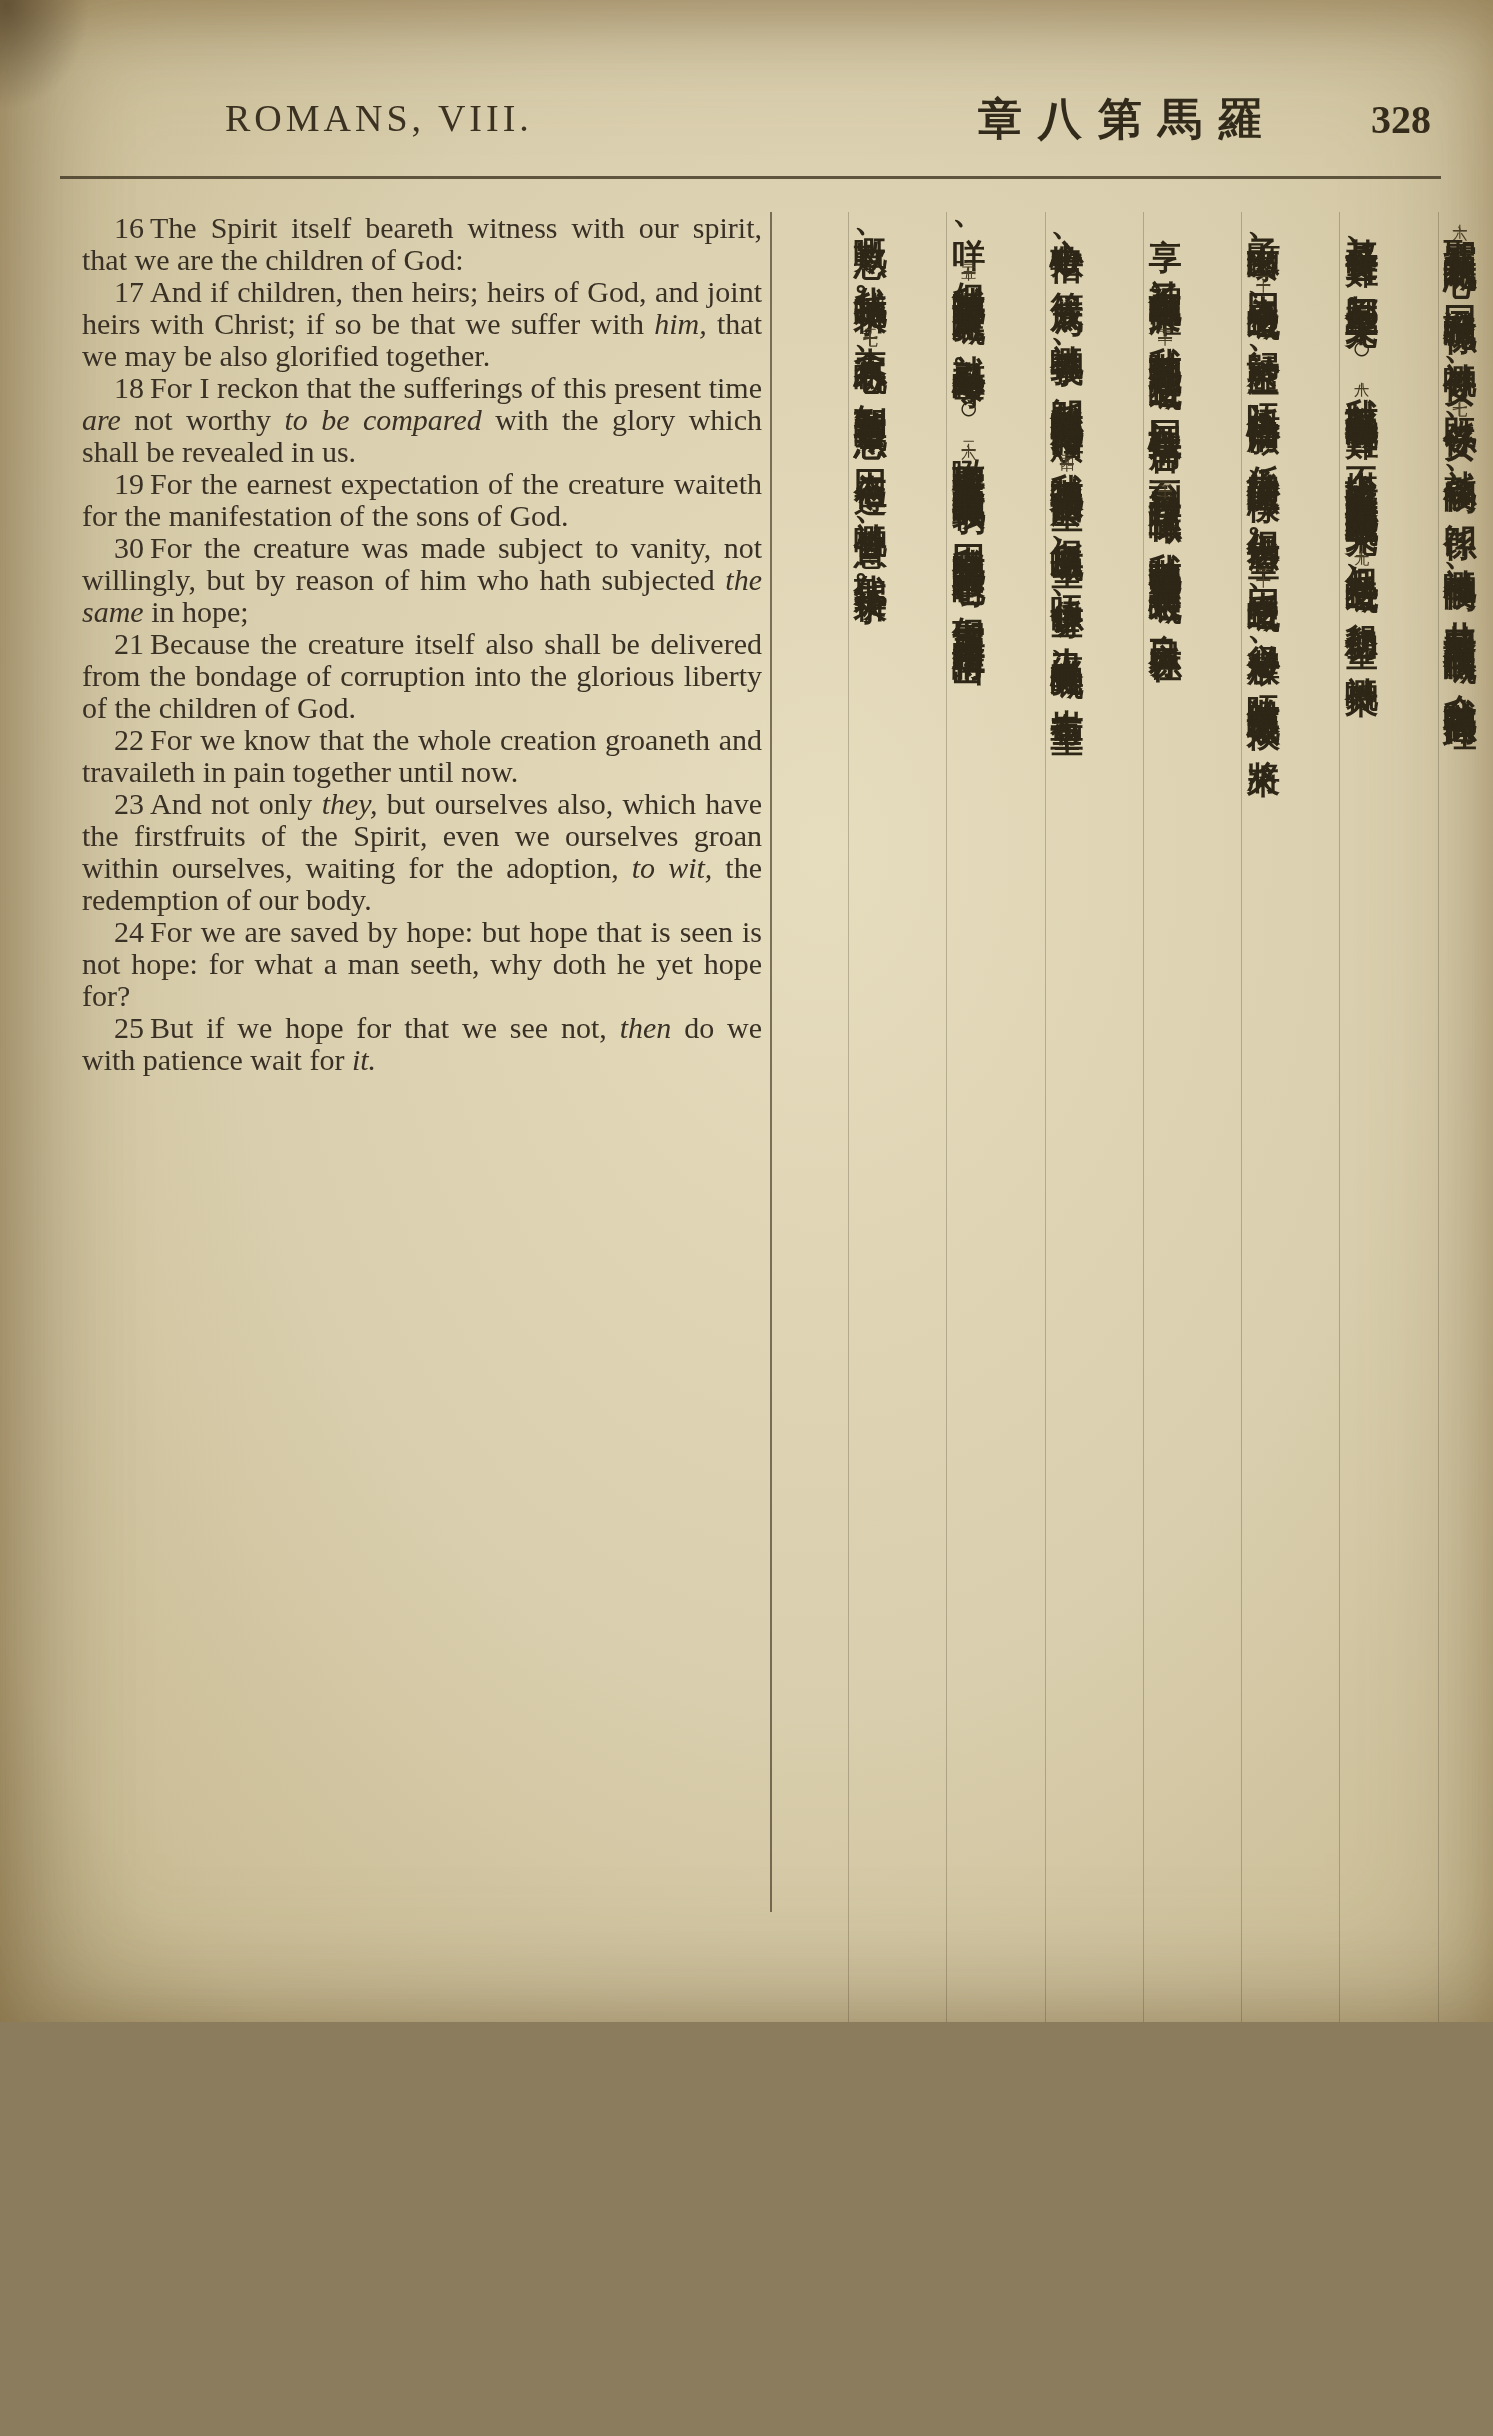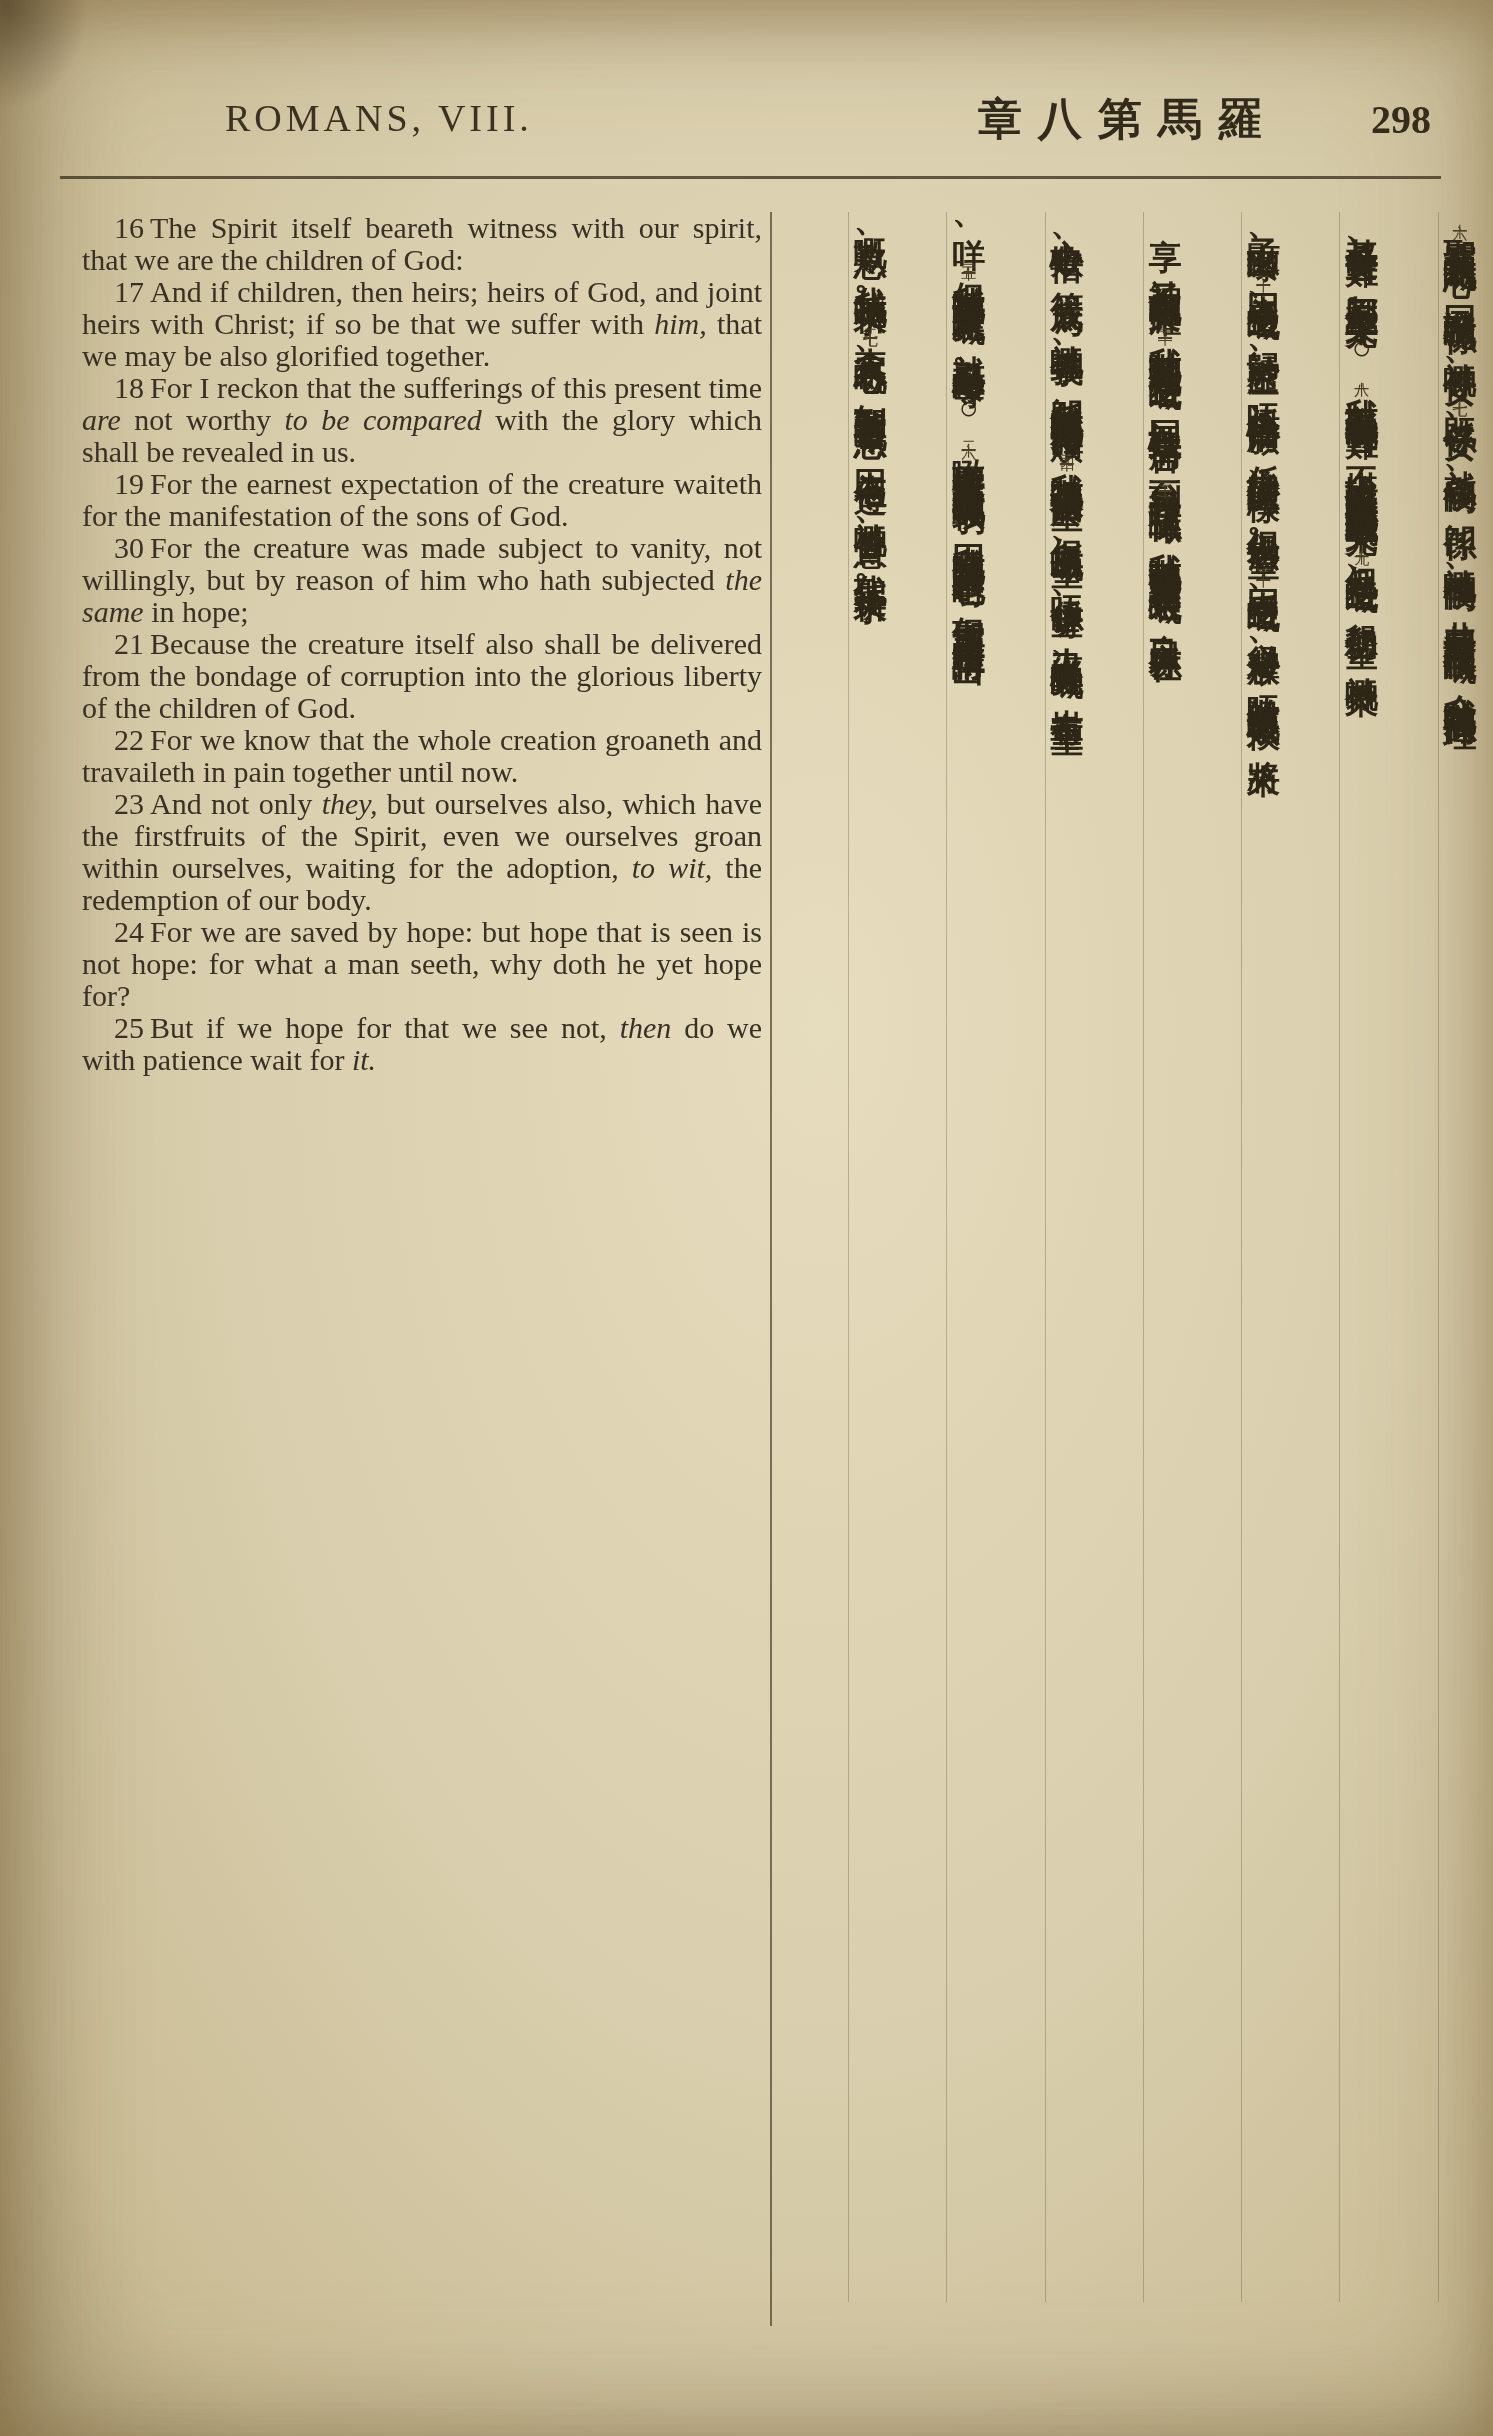"ROMANS, VIII." .page { height: 2436px -> 2022px }
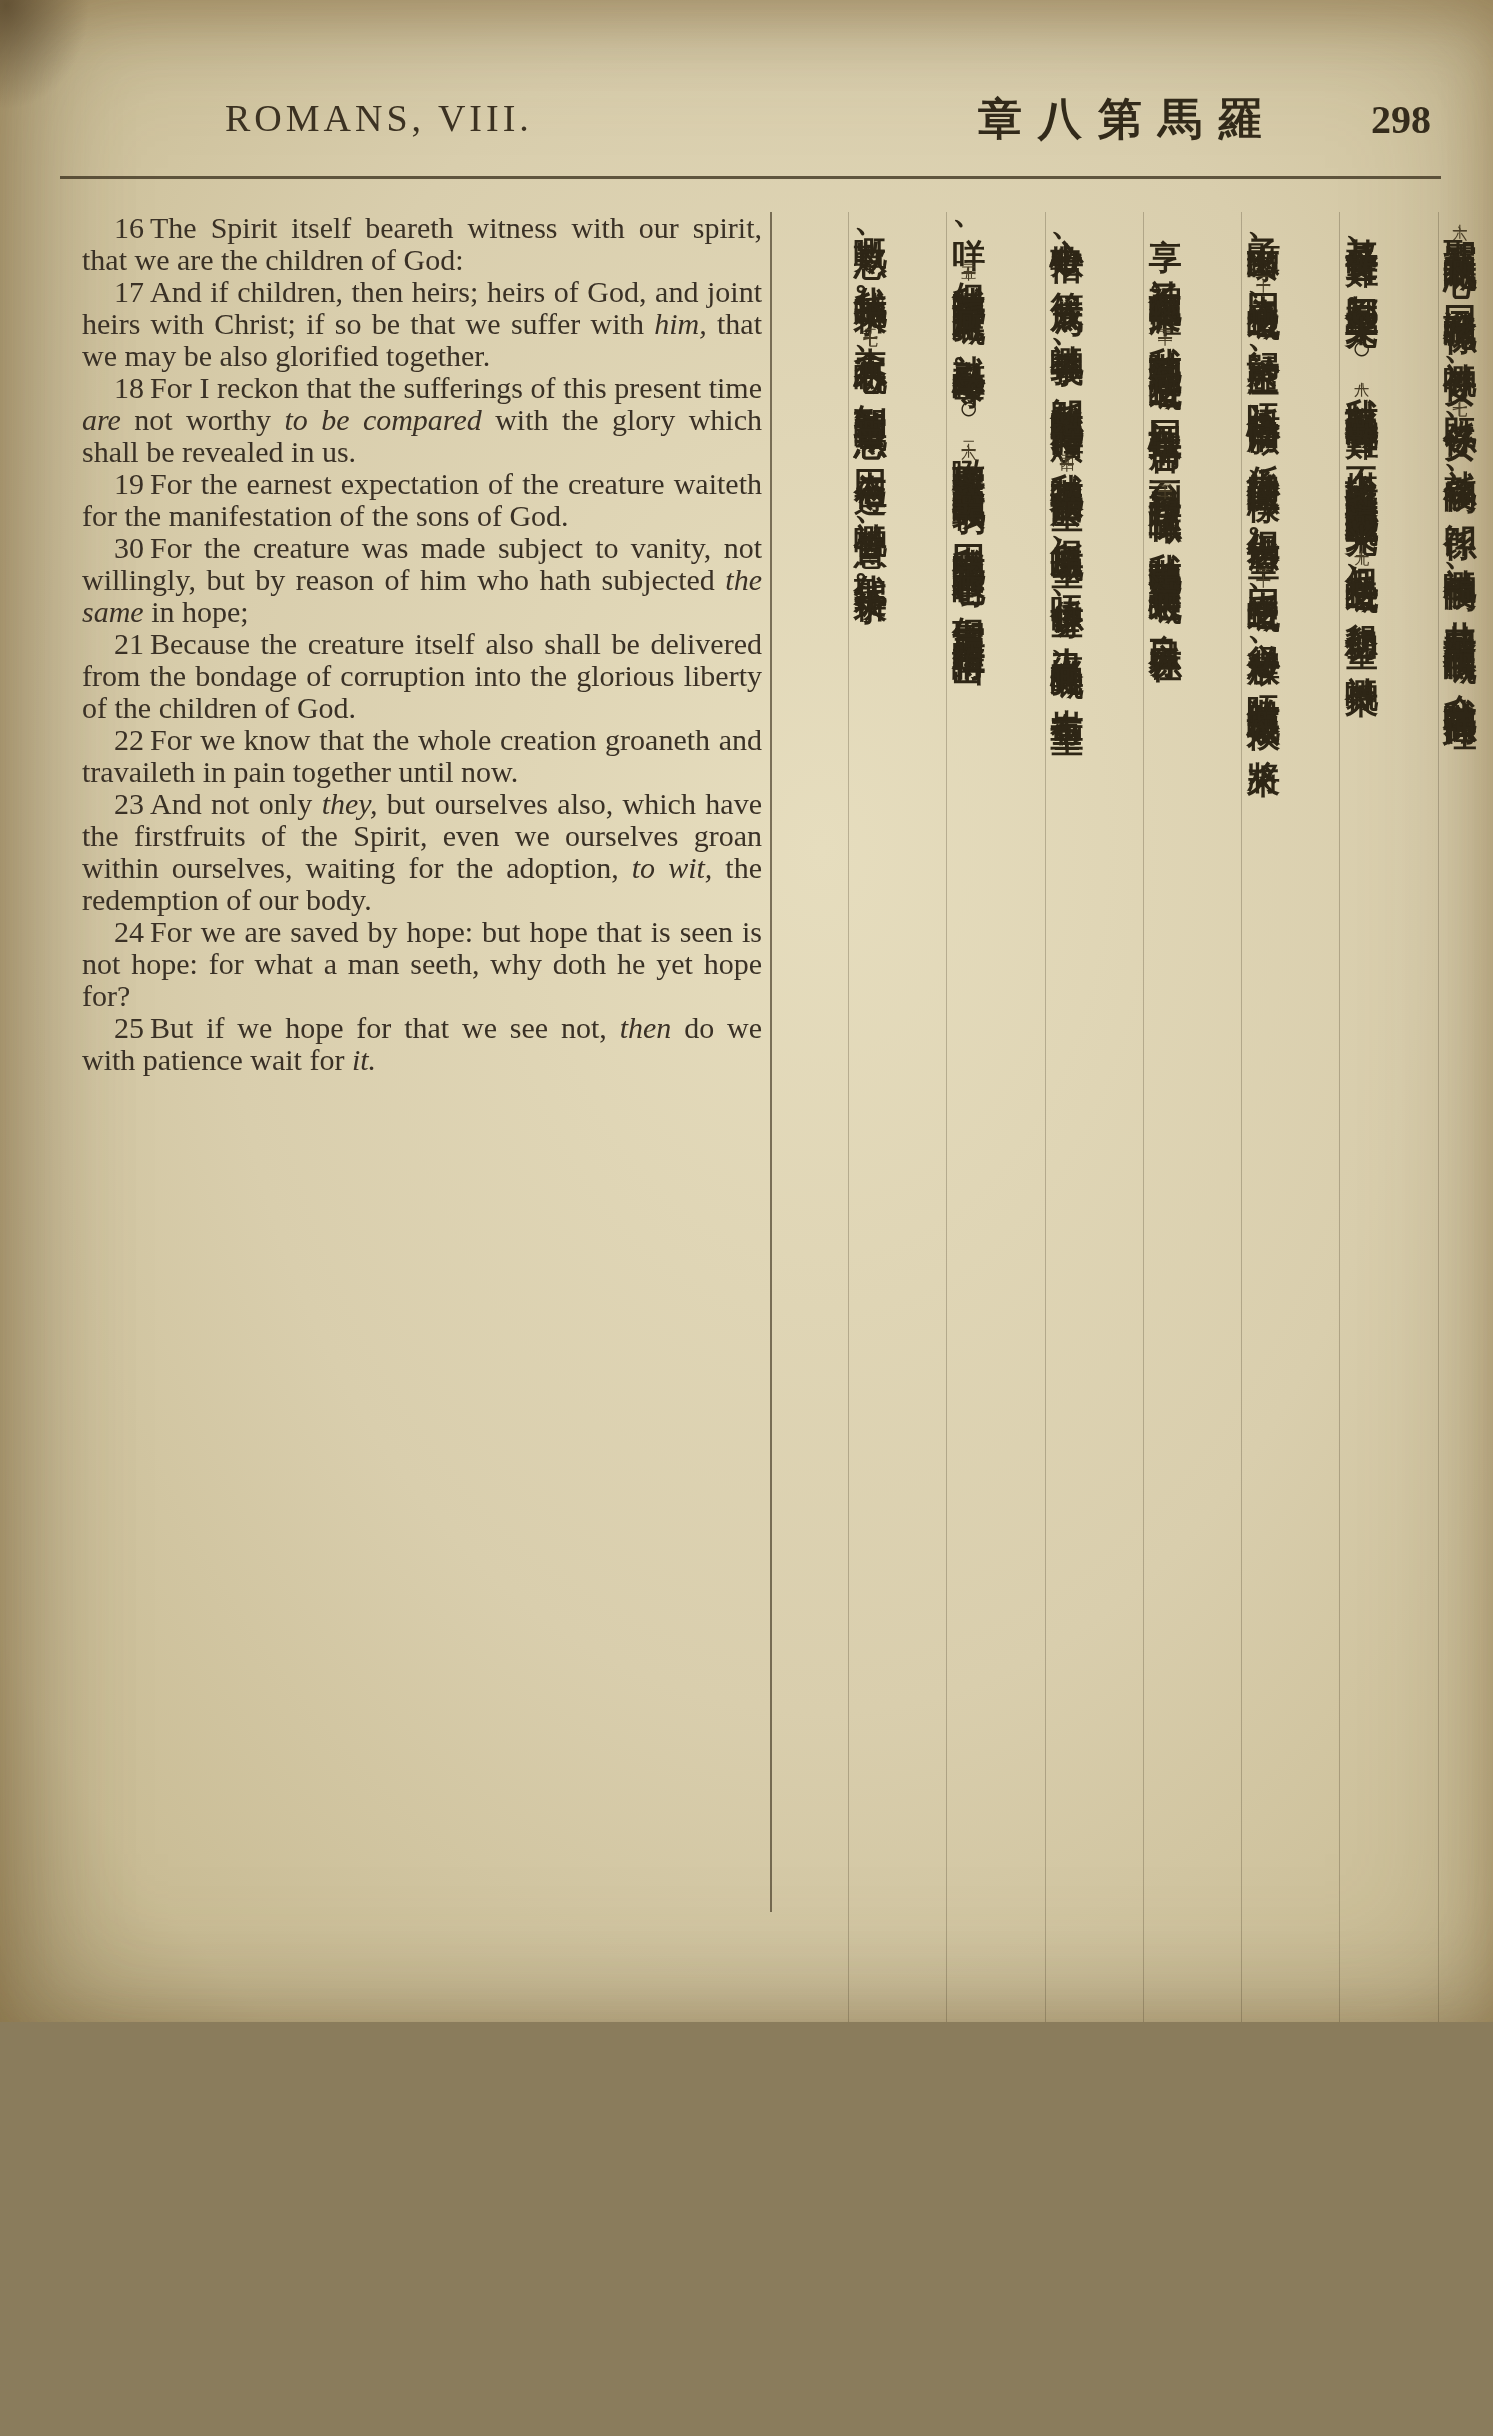"298" span.h-num { text: 298 -> 328 }
